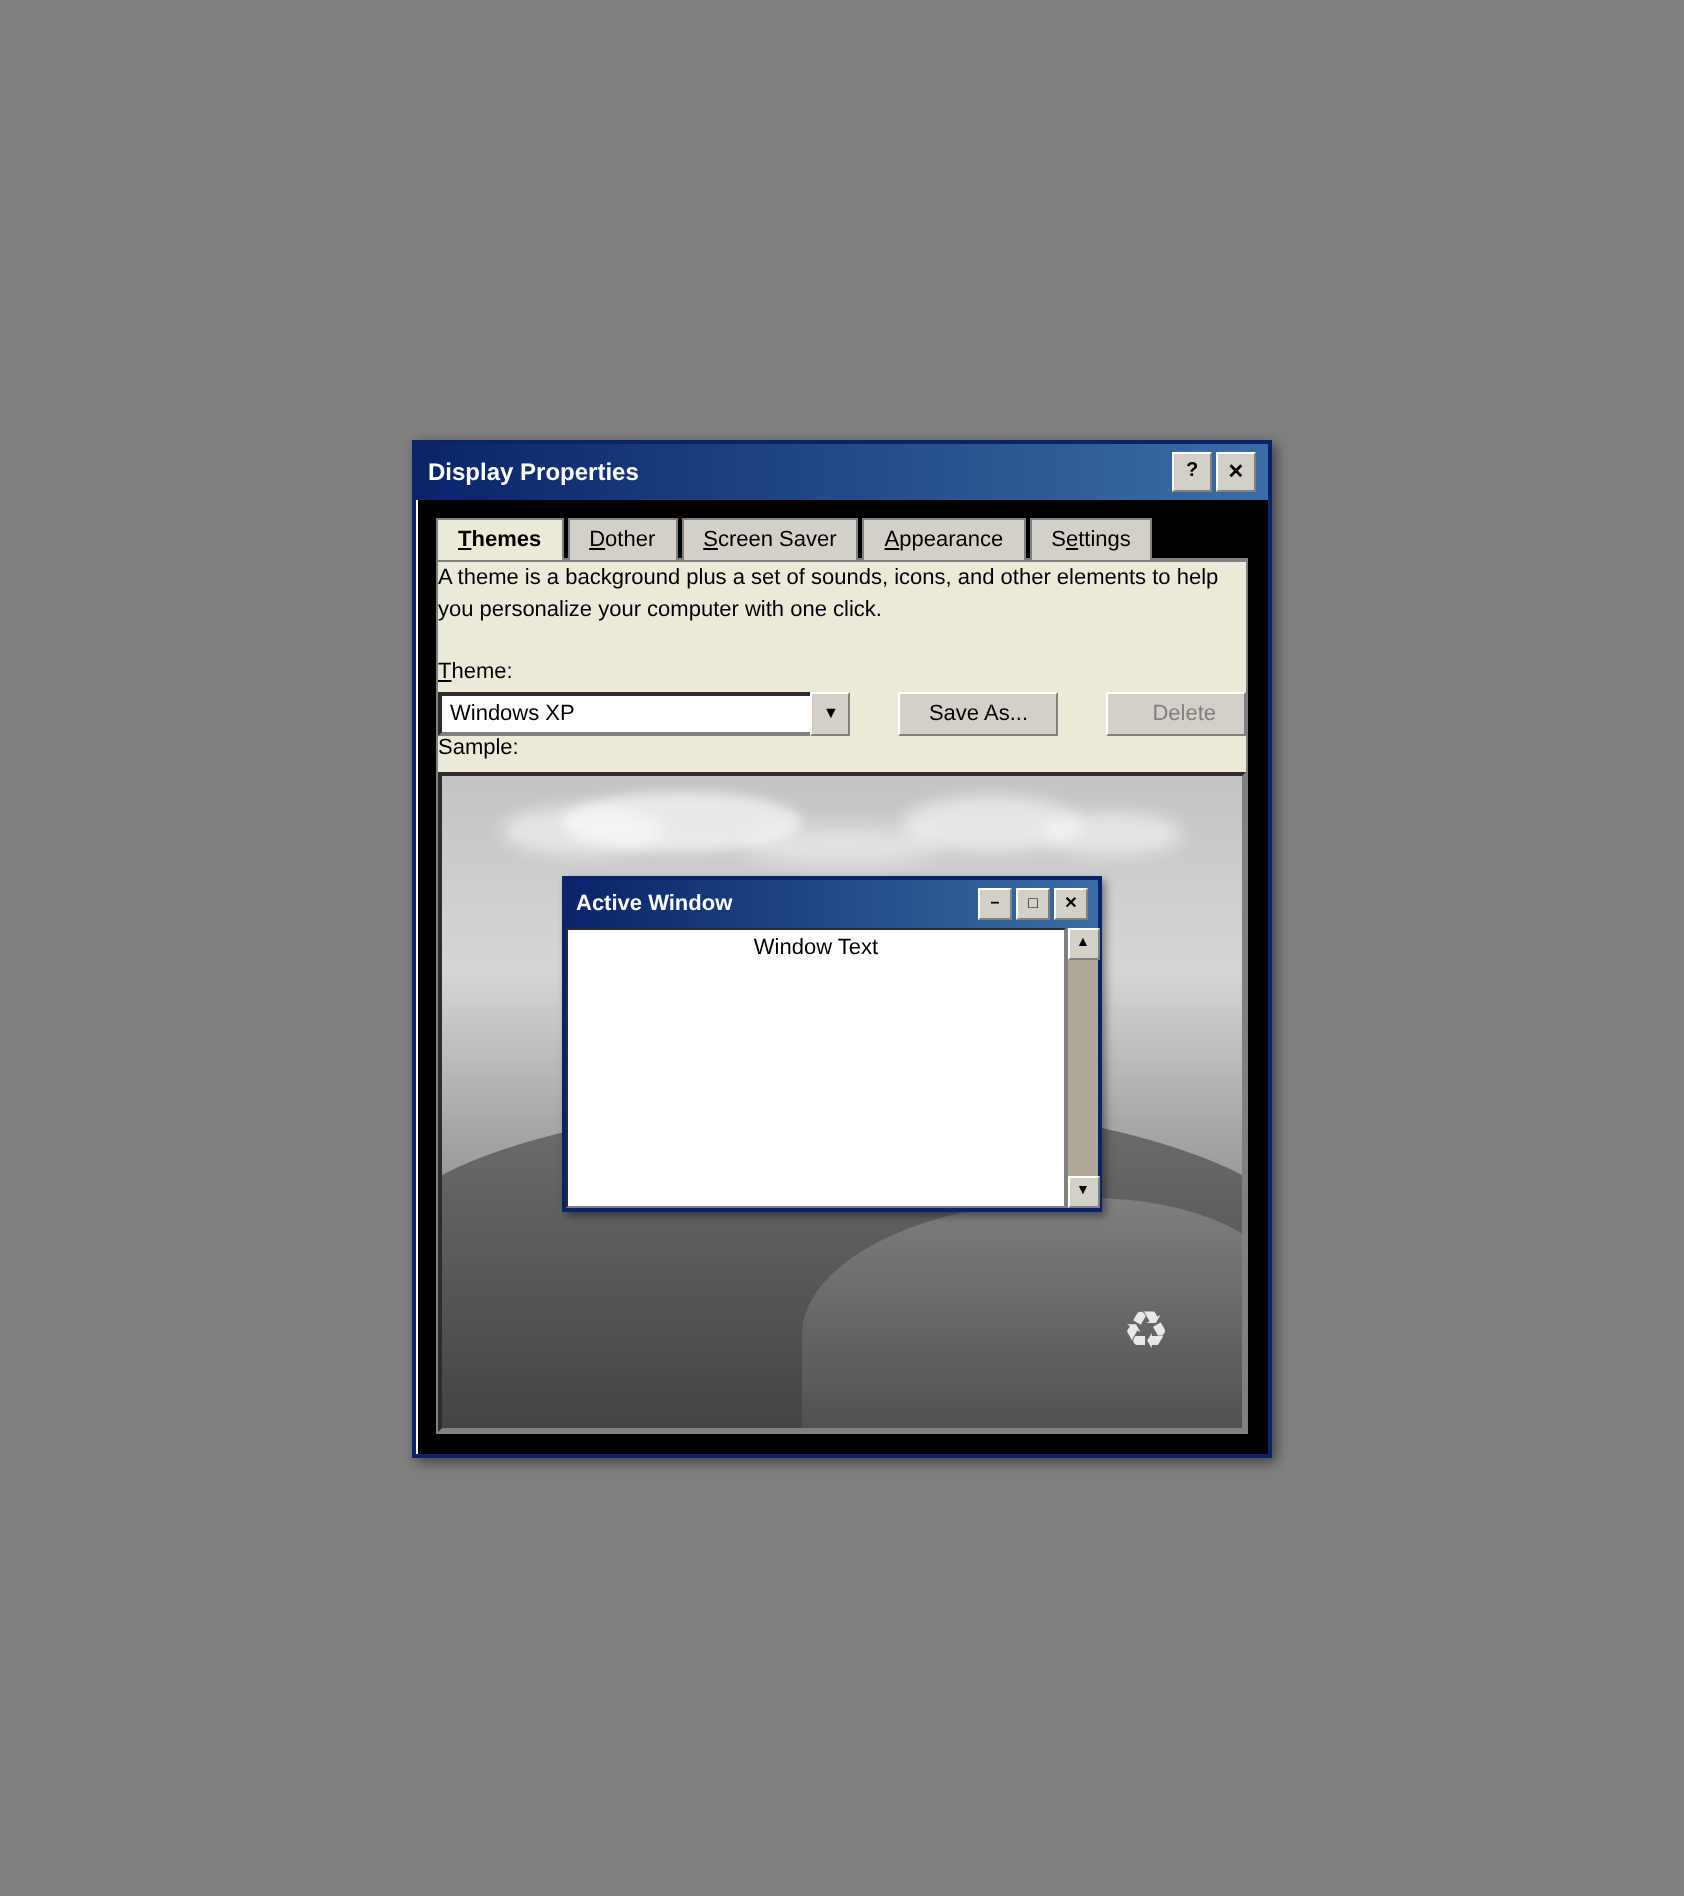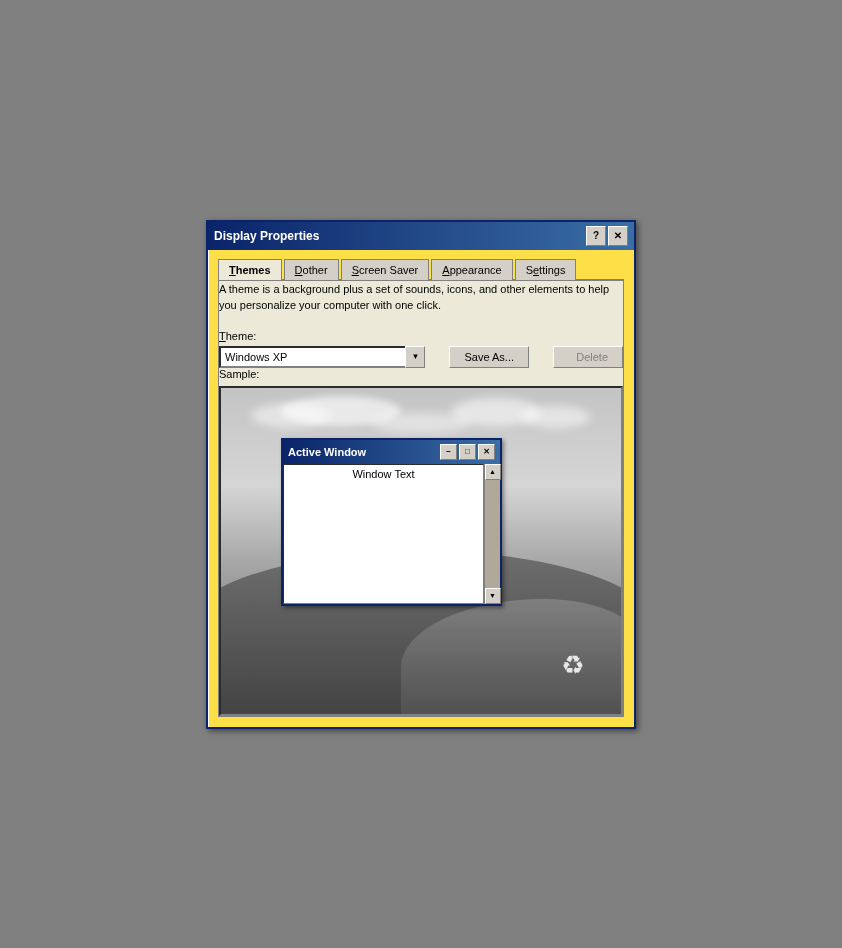"Display Properties" .dialog-window { background: #fde047 -> #000000 }
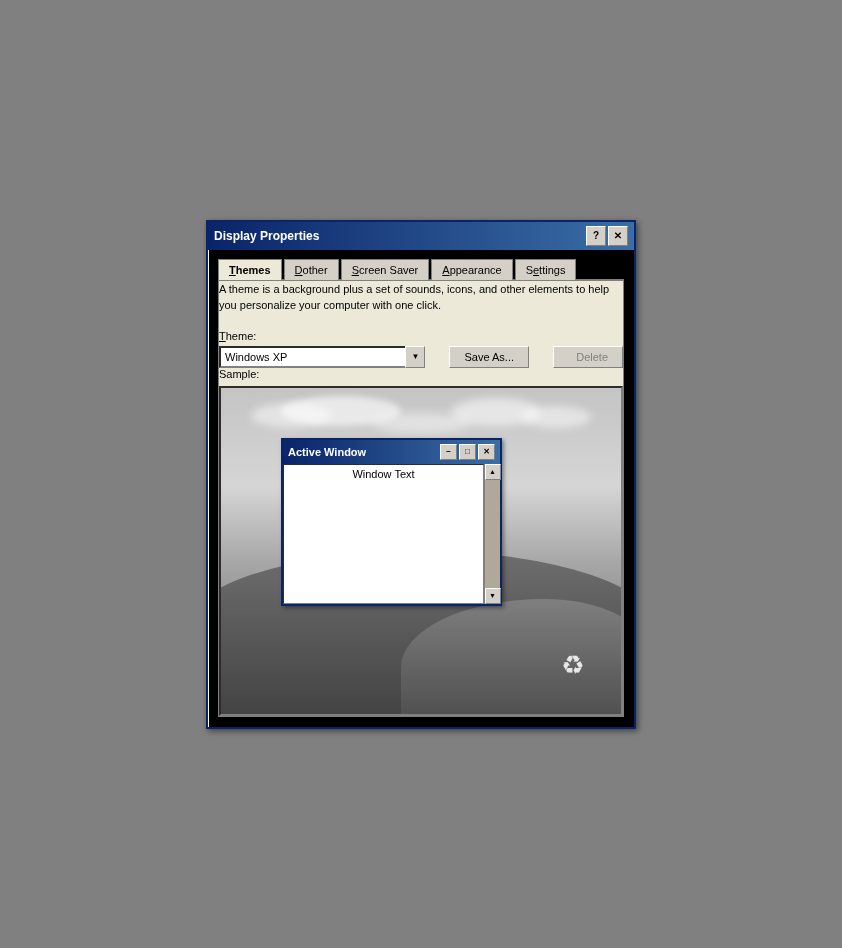"Active Window" .inner-window { width: 221px -> 270px }
